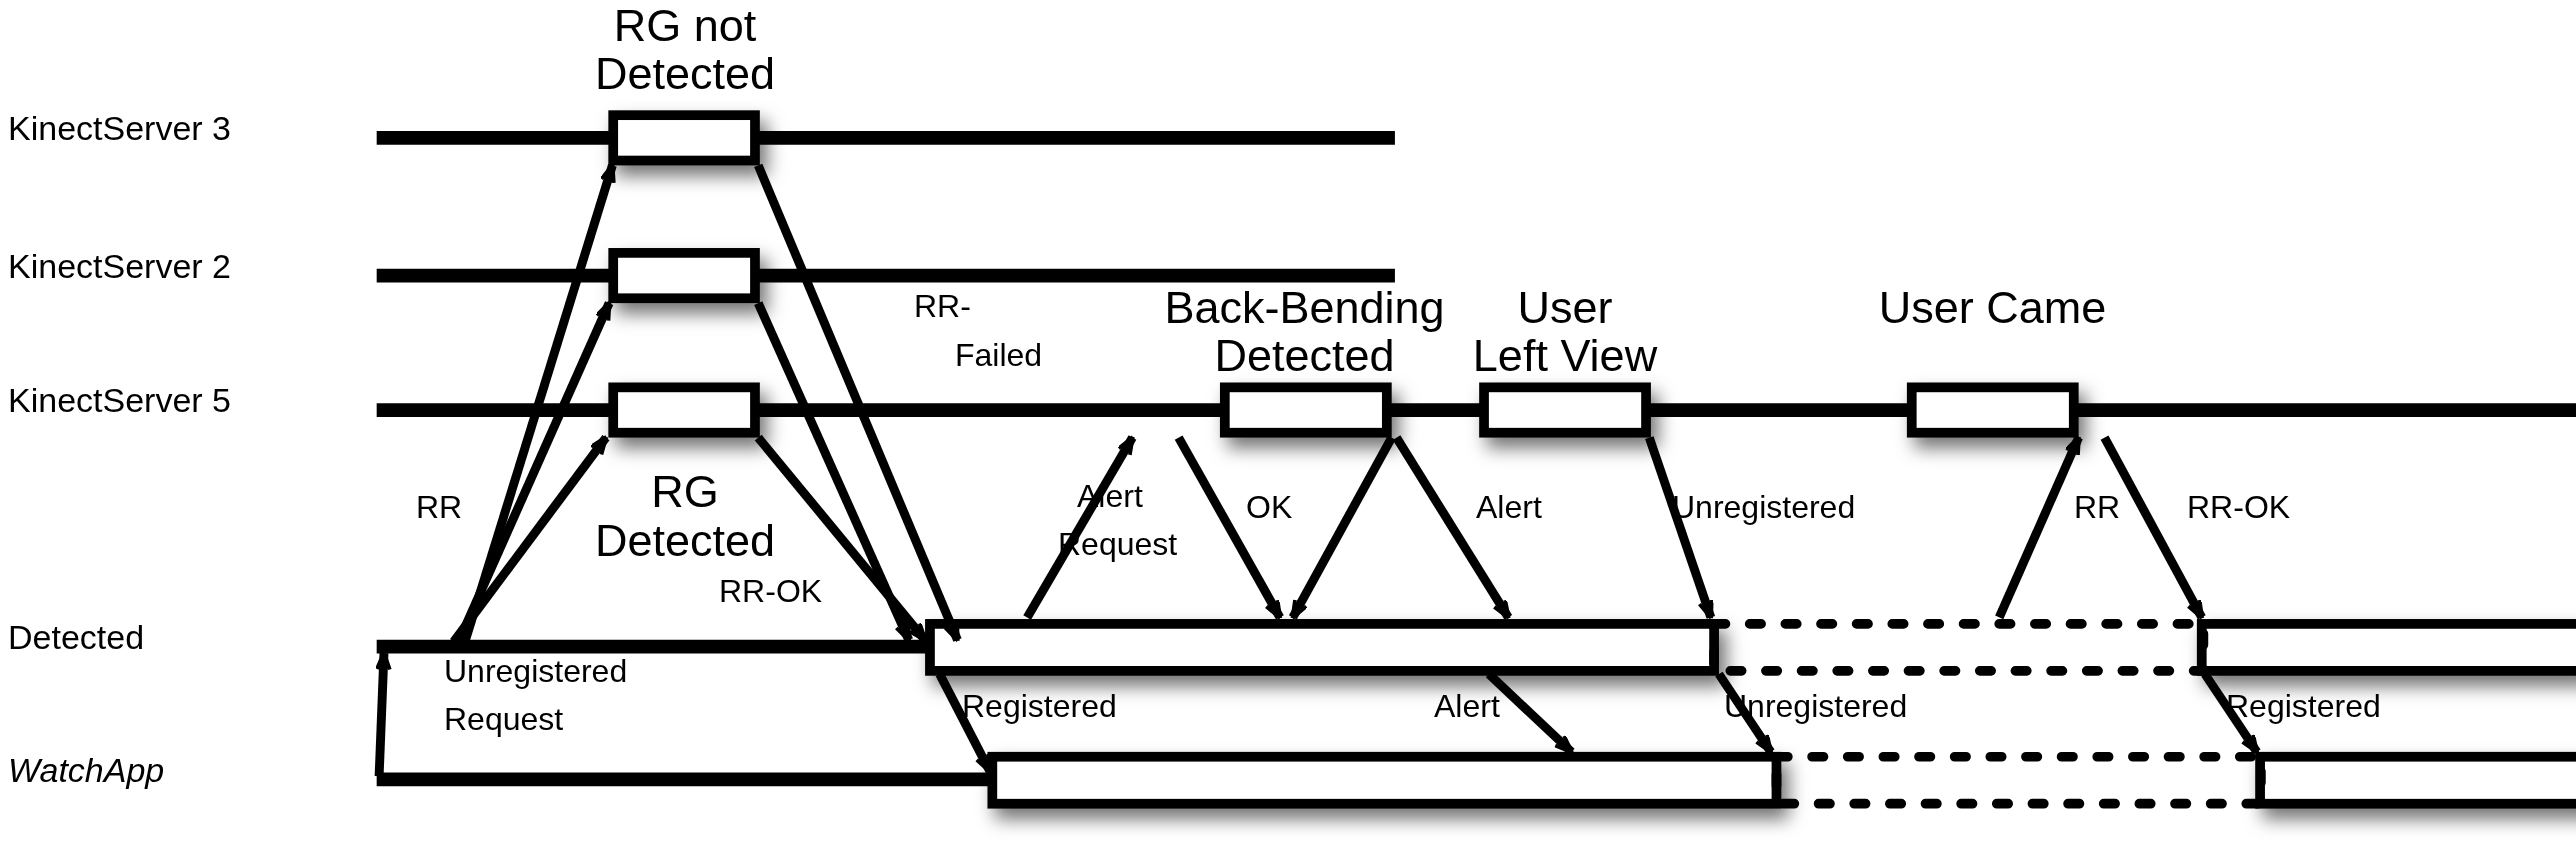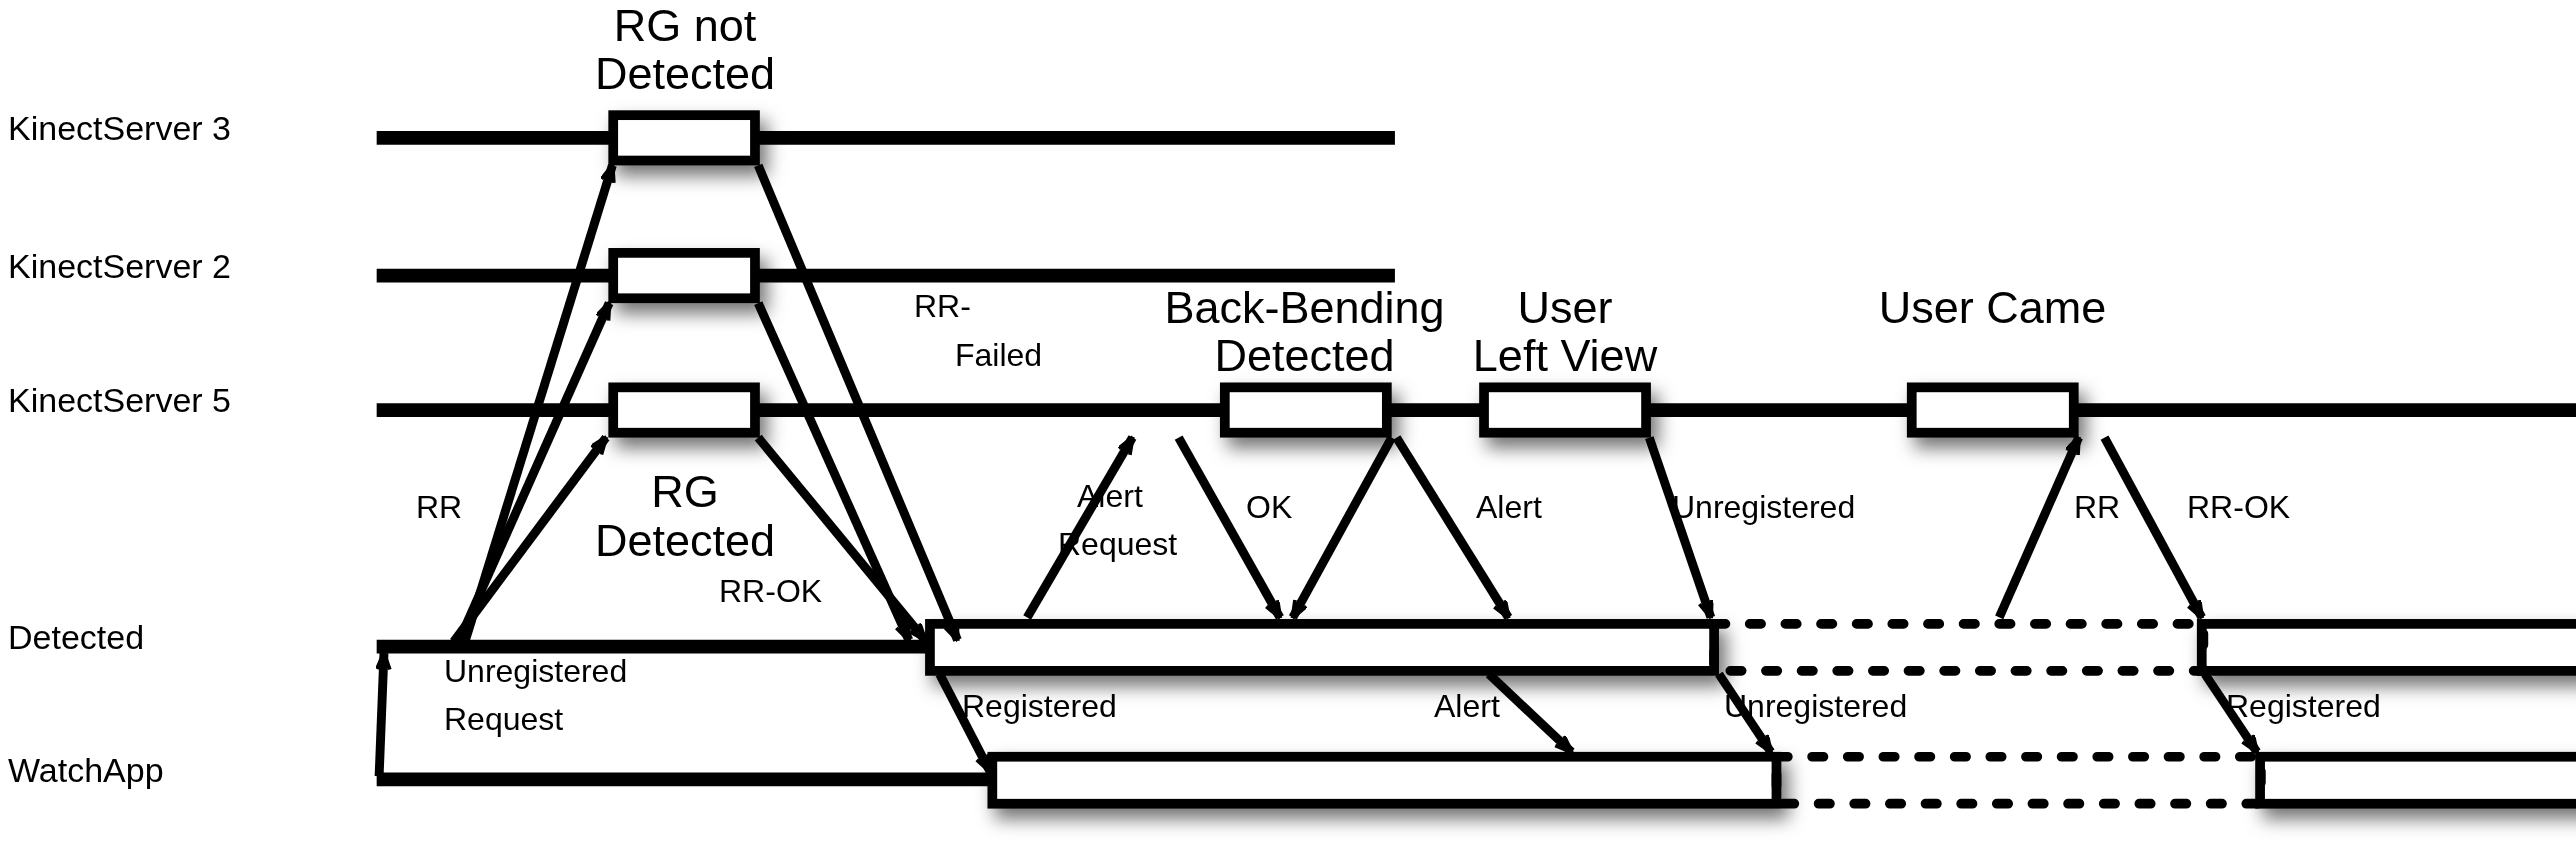"WatchApp" div.lbl { font-style: none -> italic }
